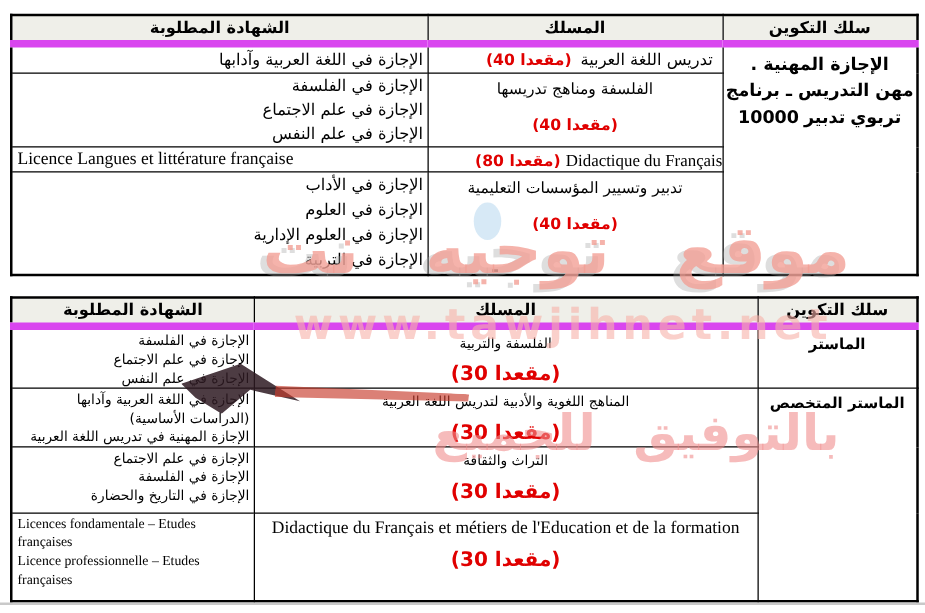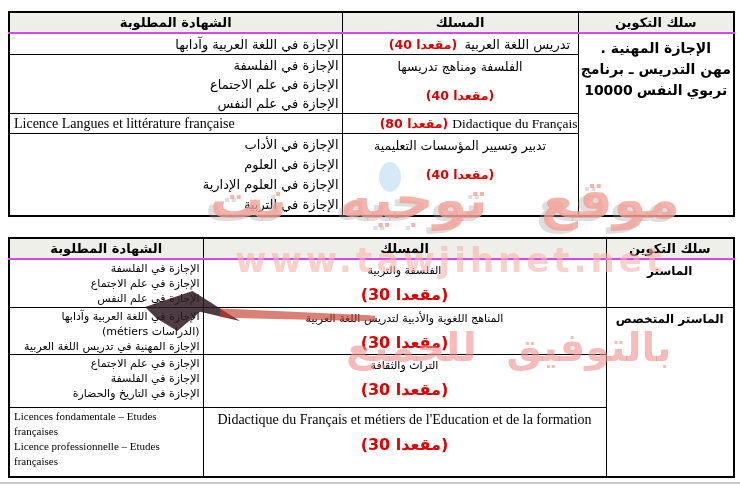"الشهادة المطلوبة" thead th { border-bottom: 2px solid #d946ef -> 6px solid #d946ef }
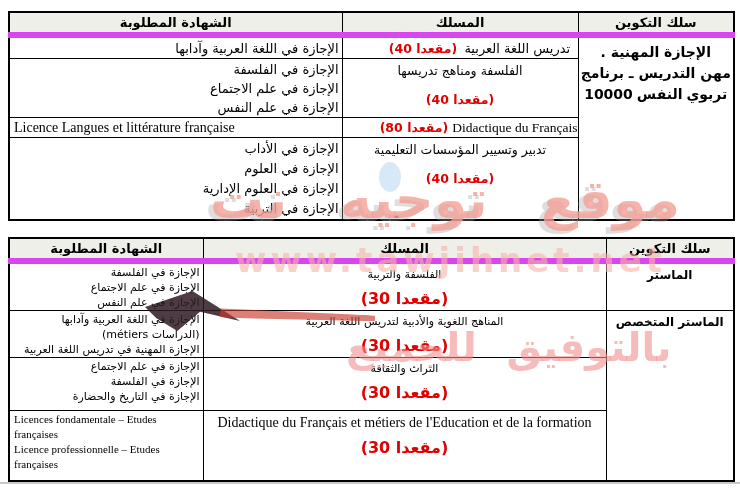"النفس" span.tok { text: النفس -> تدبير }
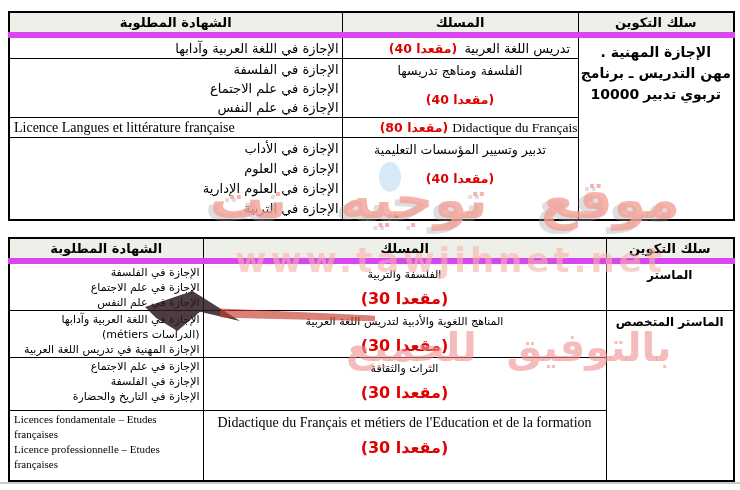"الإجازة في اللغة العربية وآدابها (الدراسات" div.deg-line { text: métiers -> الأساسية }
